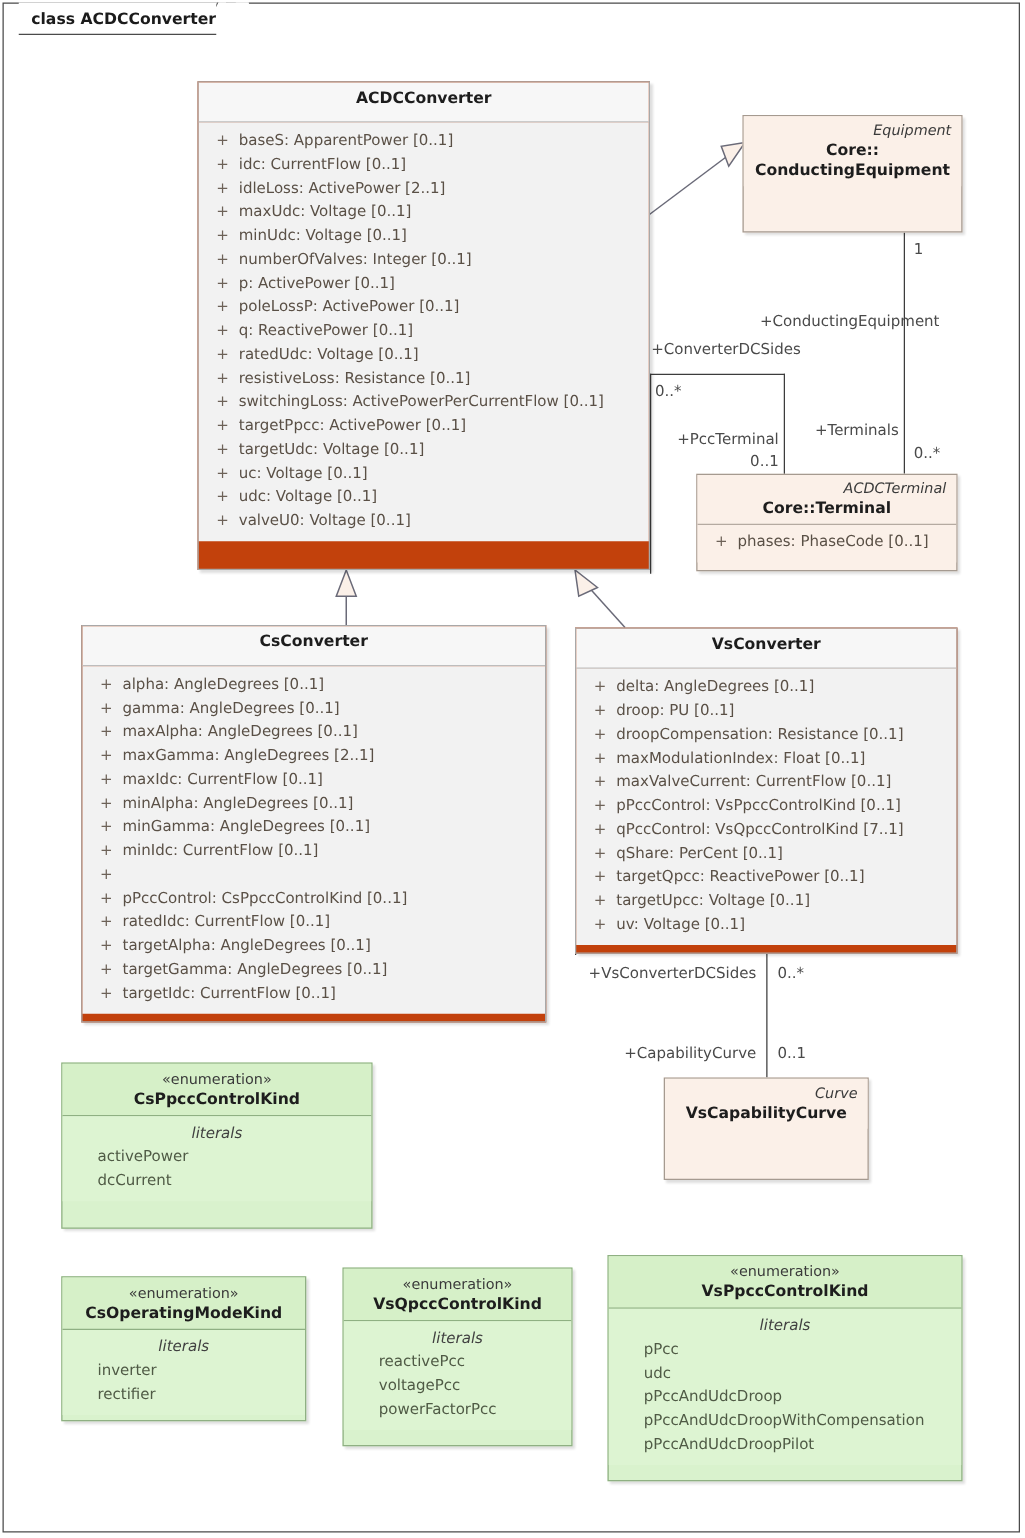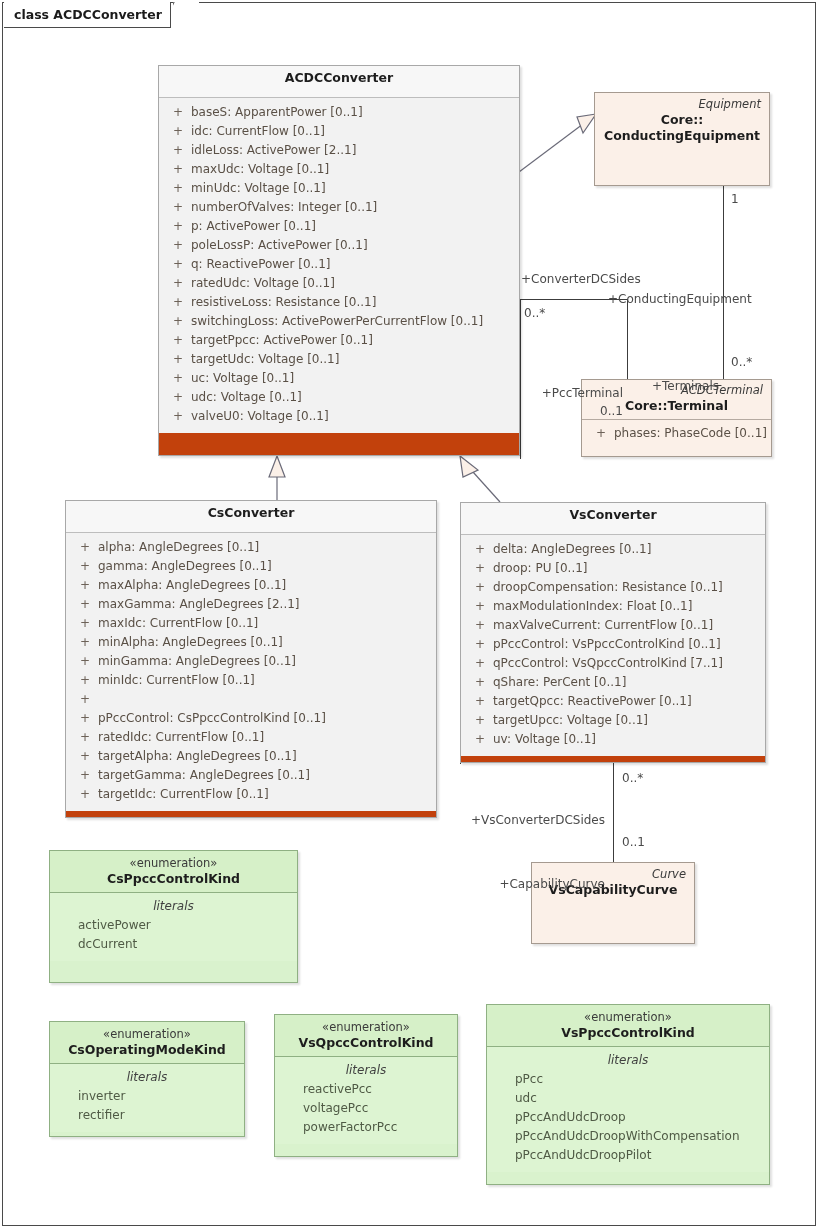"class ACDCConverter" #frame-tab { left: 4px -> 15px }
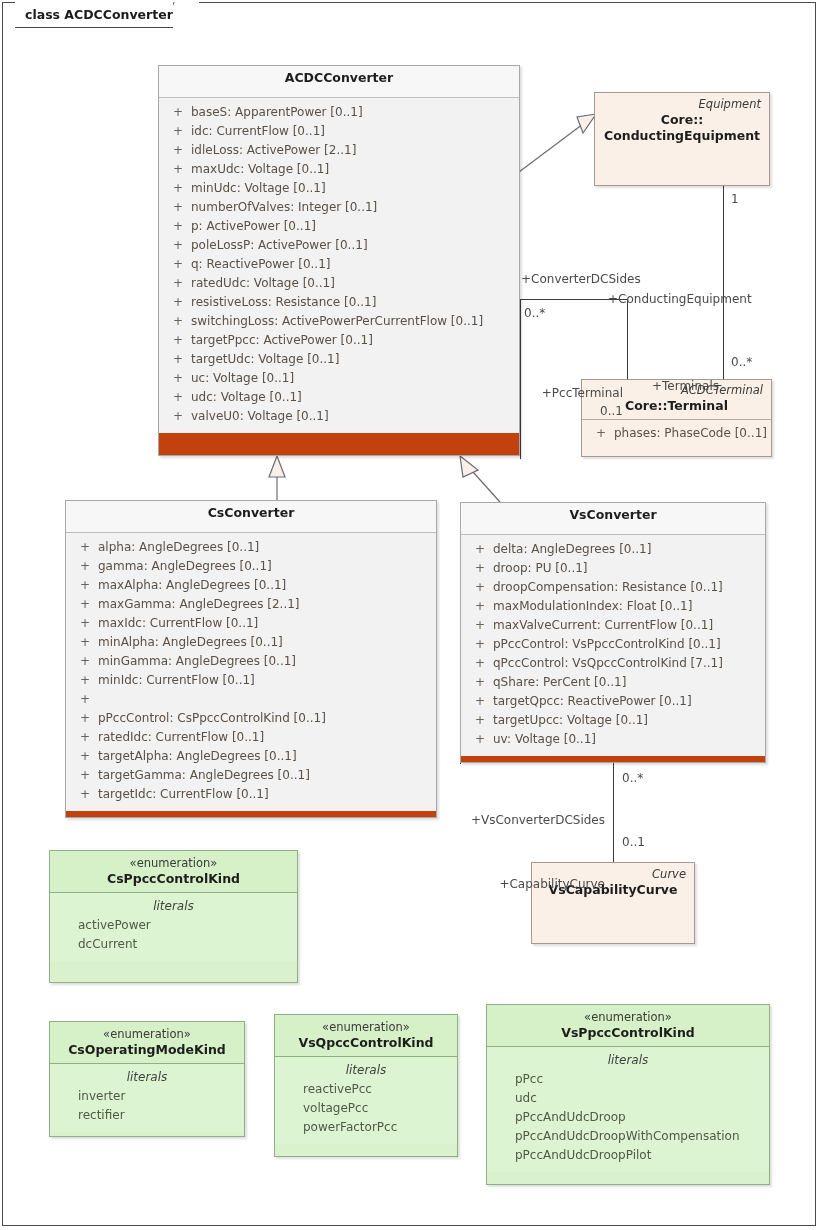"+ConductingEquipment" .elabel.r { margin-top: 42px -> none }
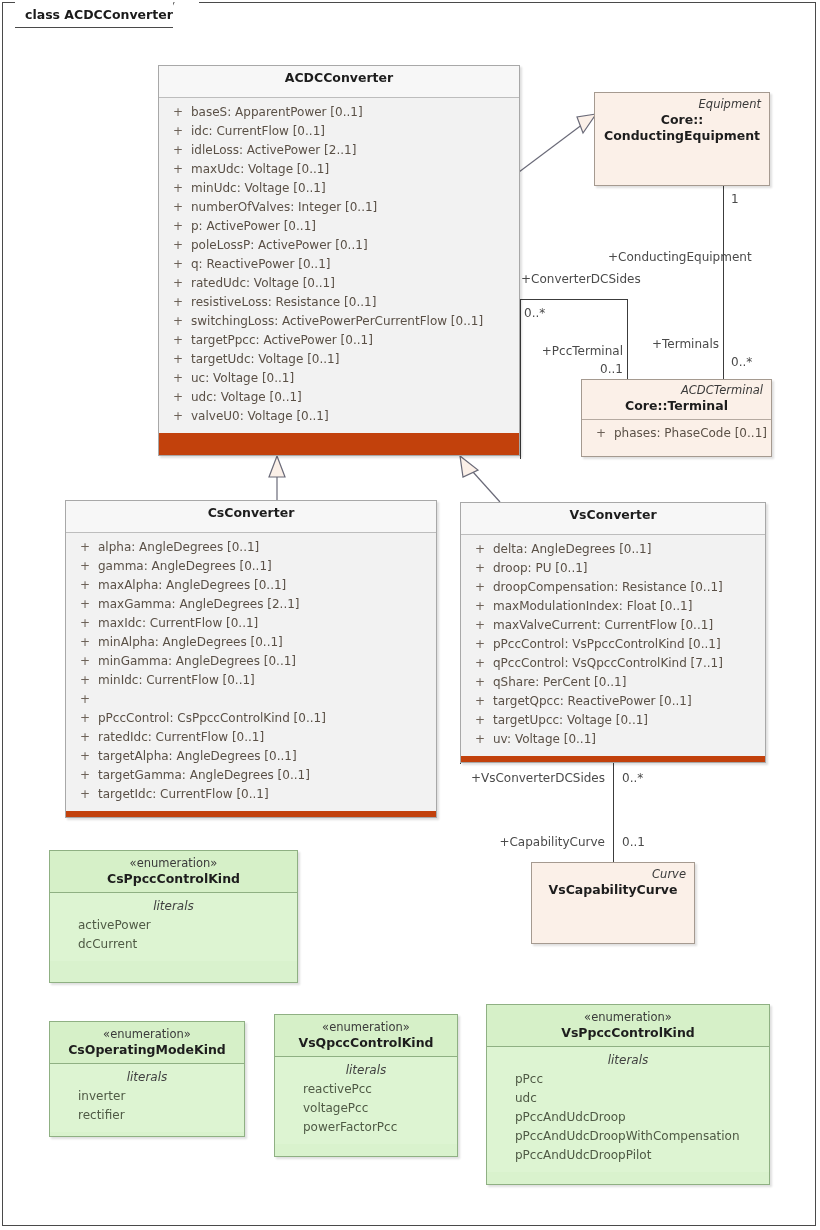"ACDCTerminal" div.box { left: 581px -> 557px; width: 191px -> 209px }
